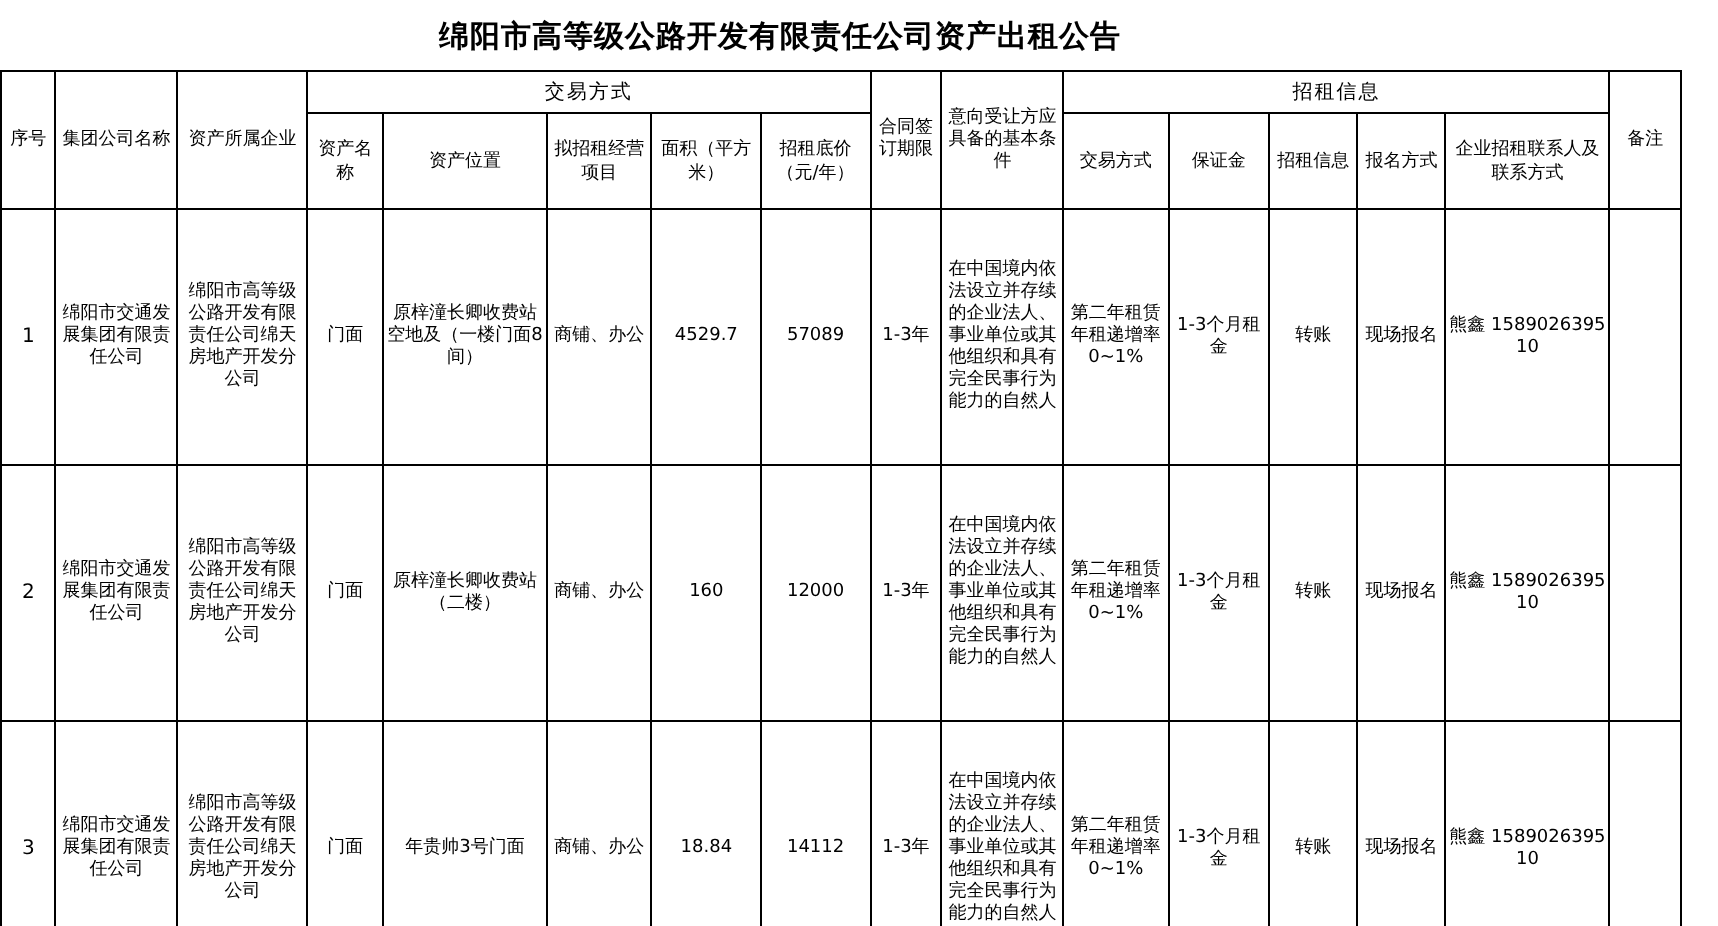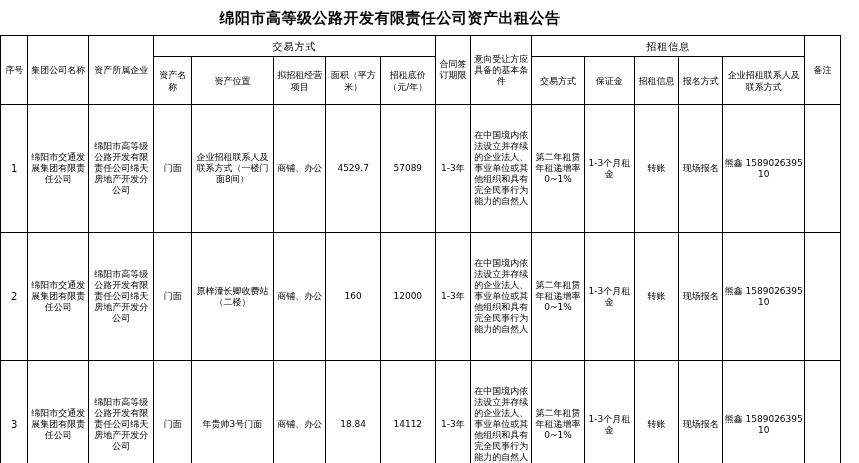"企业招租联系人及联系方式（一楼门面8间）" td { text: 企业招租联系人及联系方式 -> 原梓潼长卿收费站空地及 }
